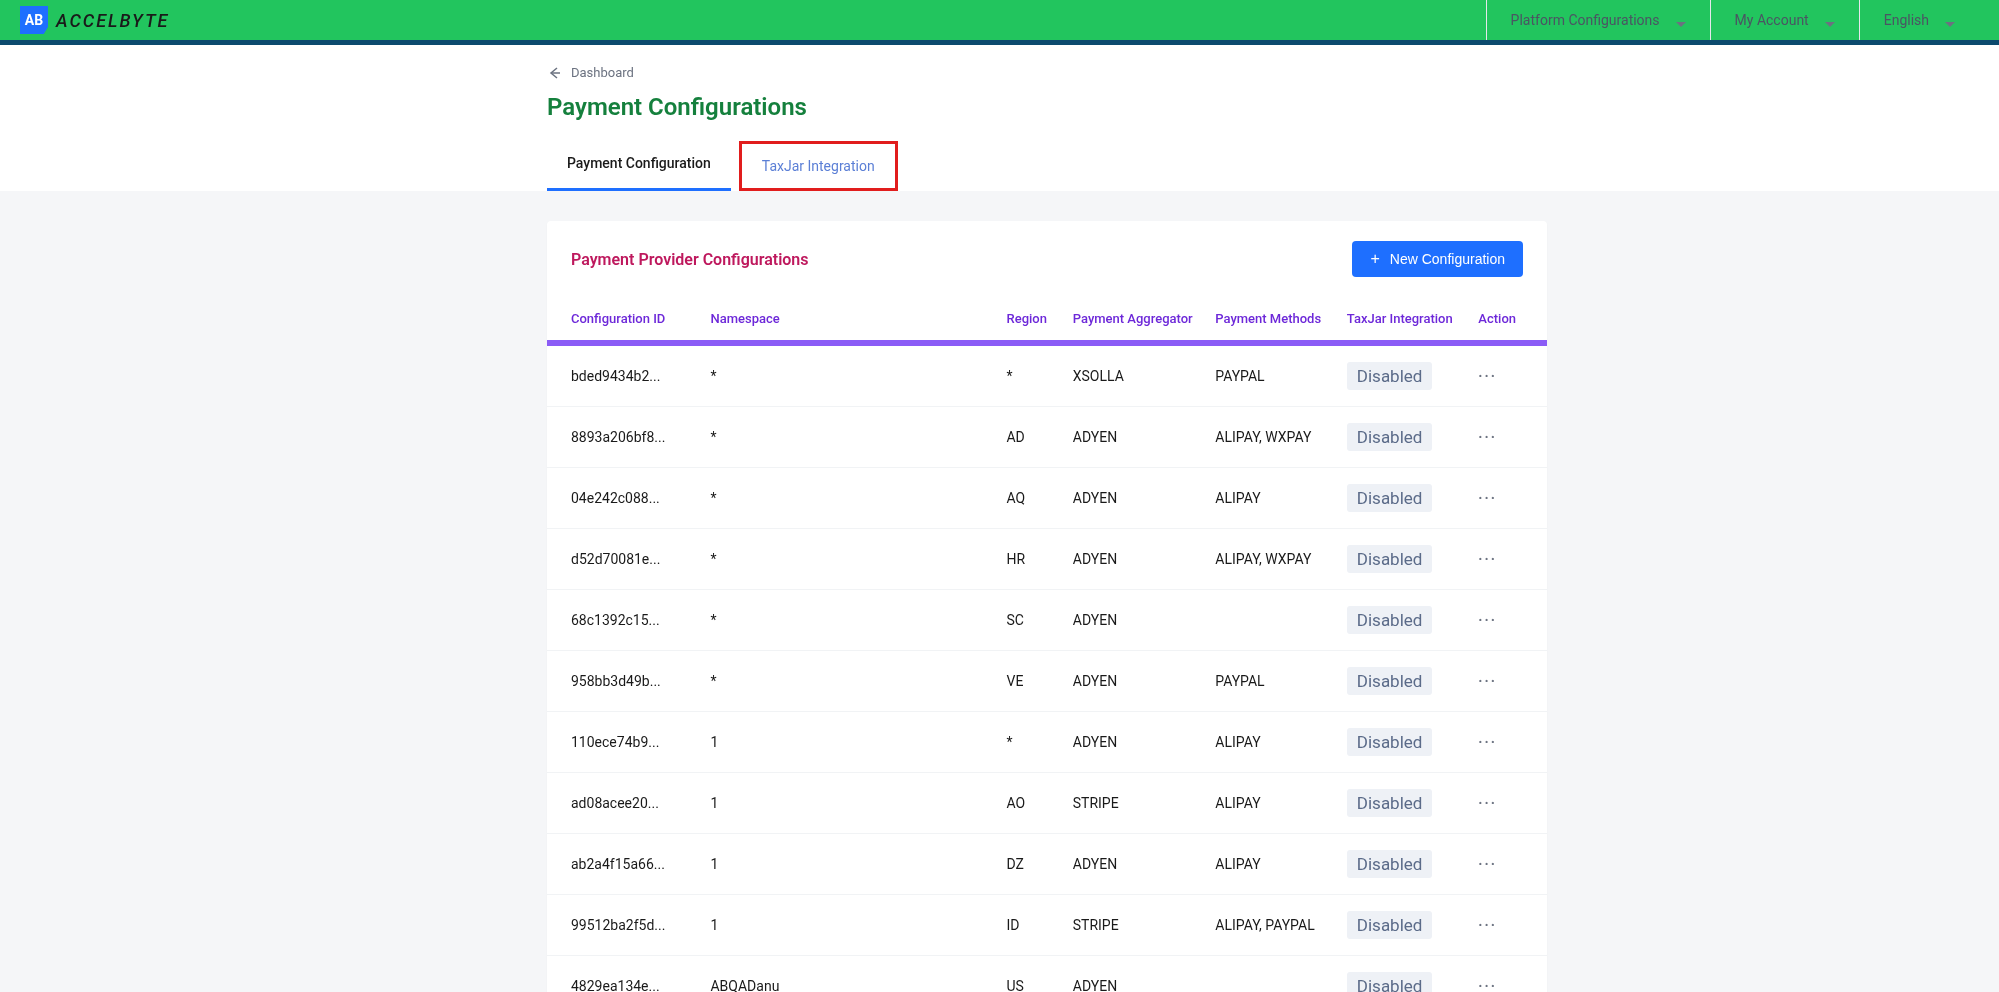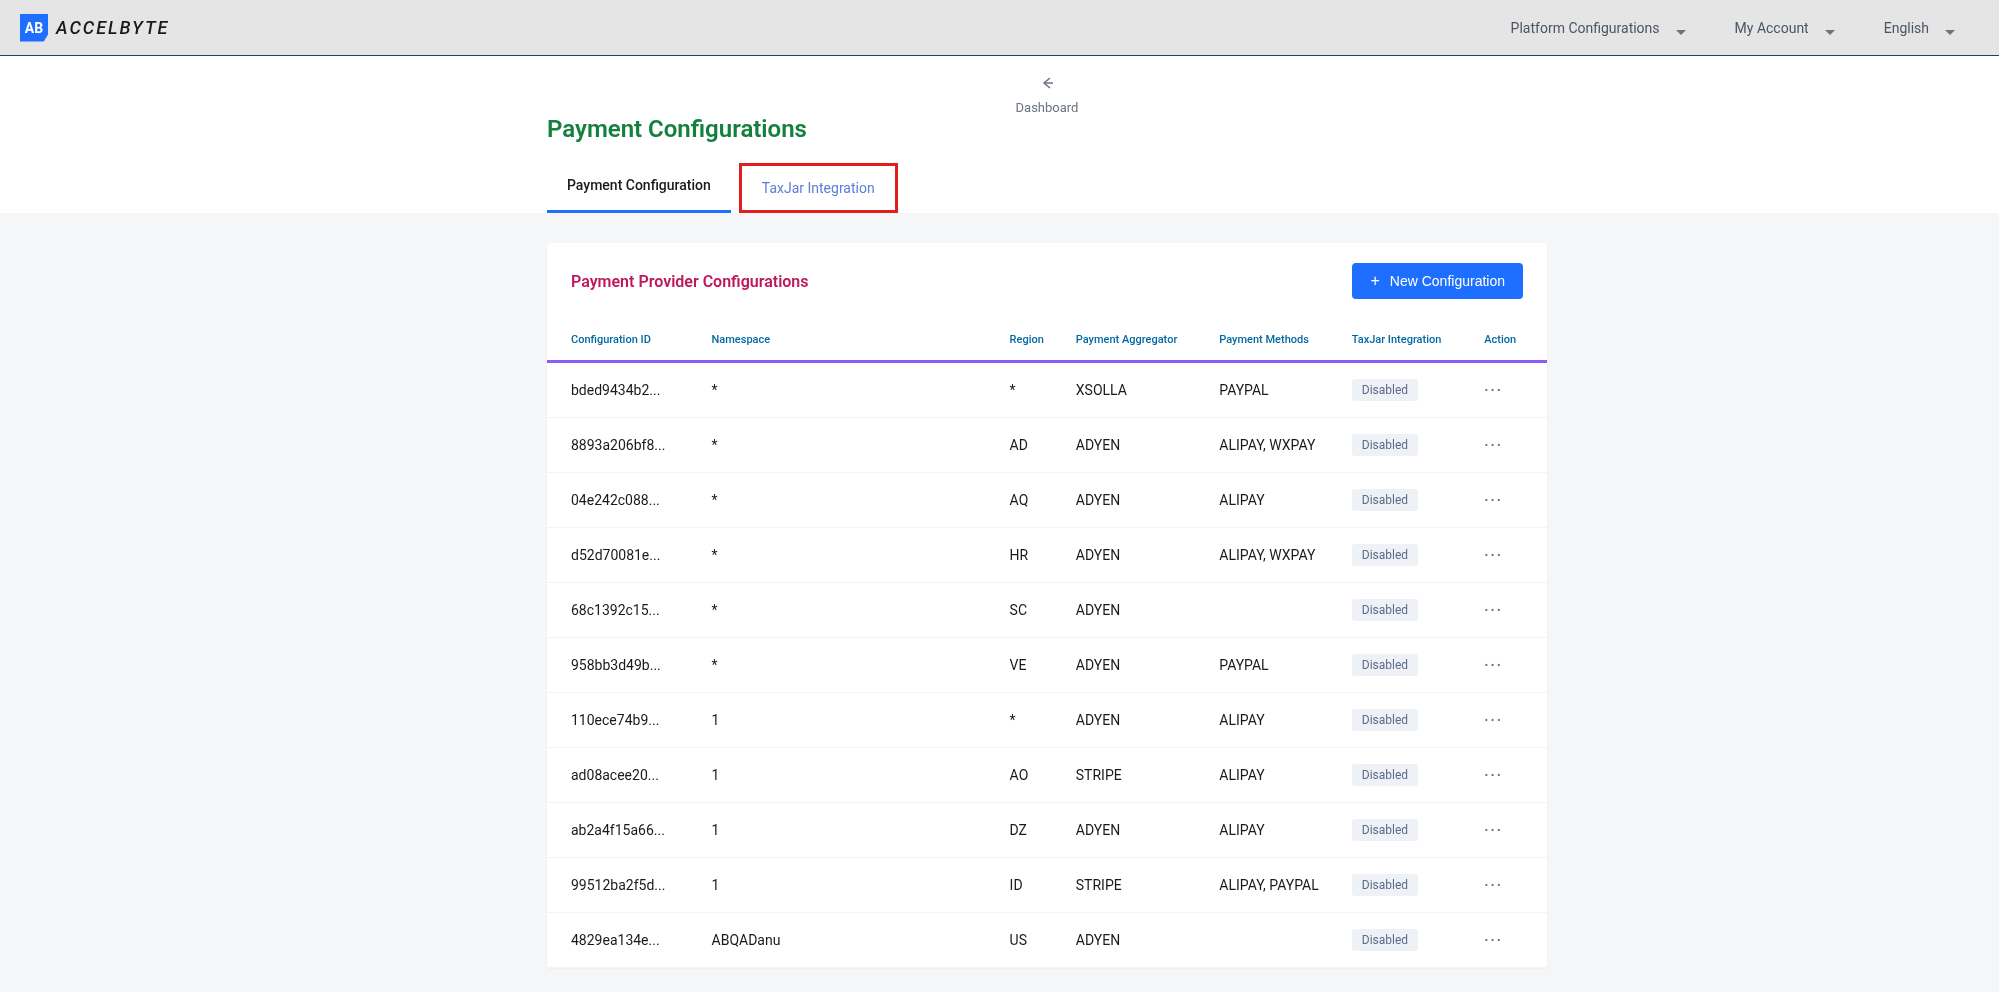"AB" .header { background: #e5e5e5 -> #22c55e; border-bottom: 1px solid #0c4a6e -> 5px solid #0c4a6e; height: 56px -> 45px }
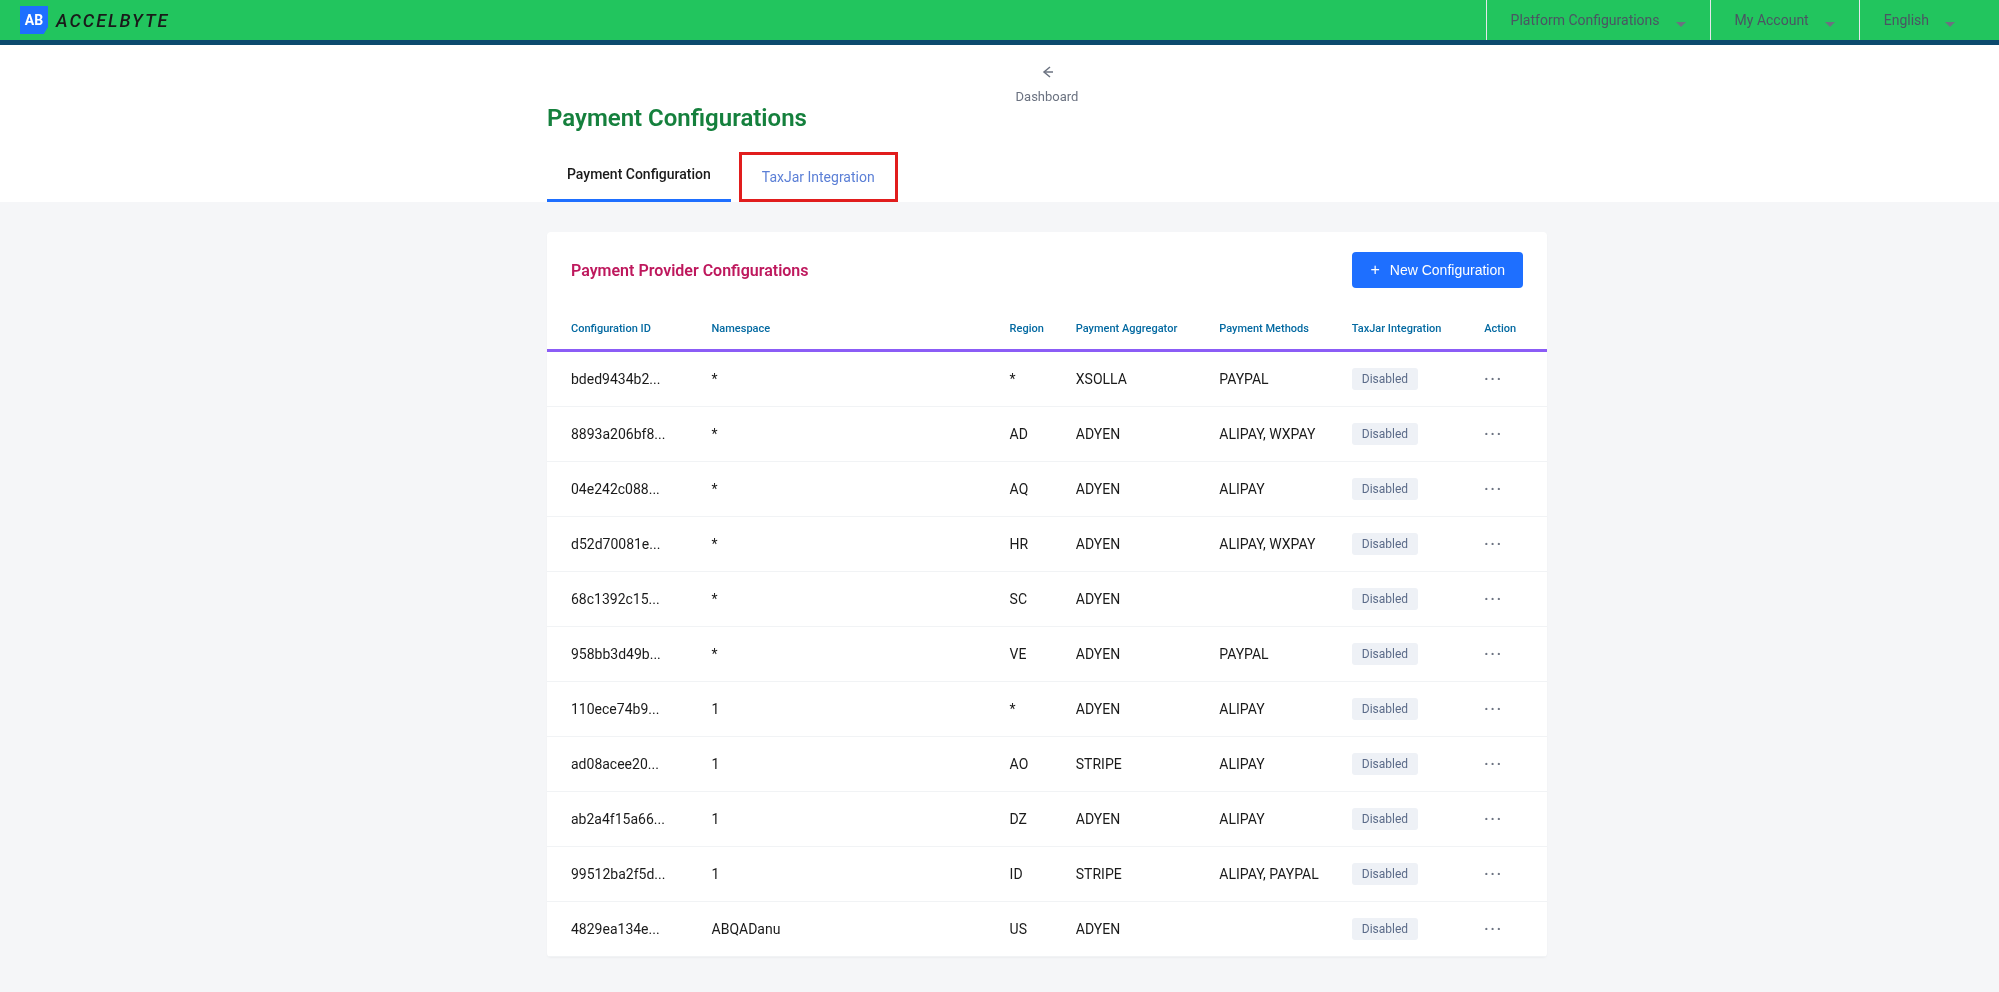"Dashboard" .breadcrumb { flex-direction: column -> none; margin-bottom: 0 -> 13px }
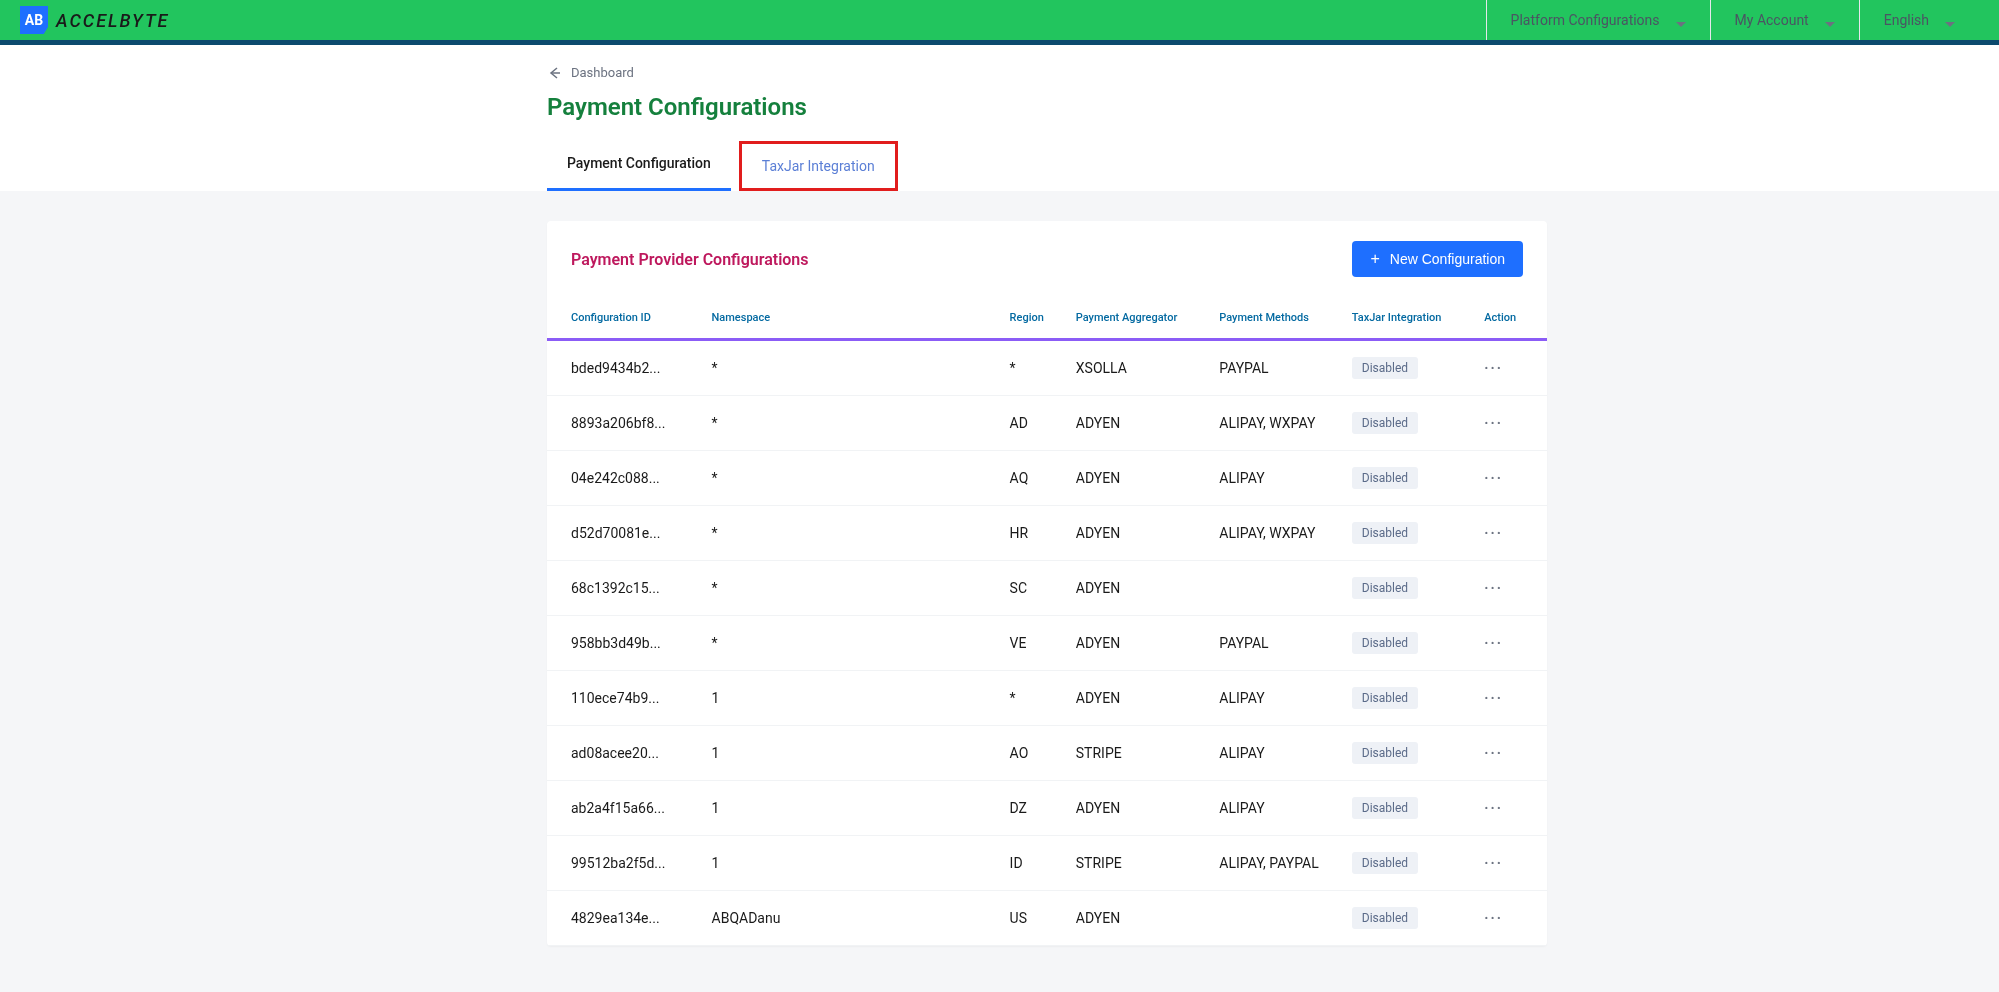"Configuration ID" thead th { border-bottom: 3px solid #8b5cf6 -> 6px solid #8b5cf6; color: #0369a1 -> #6d28d9; font-size: 11px -> 13px }
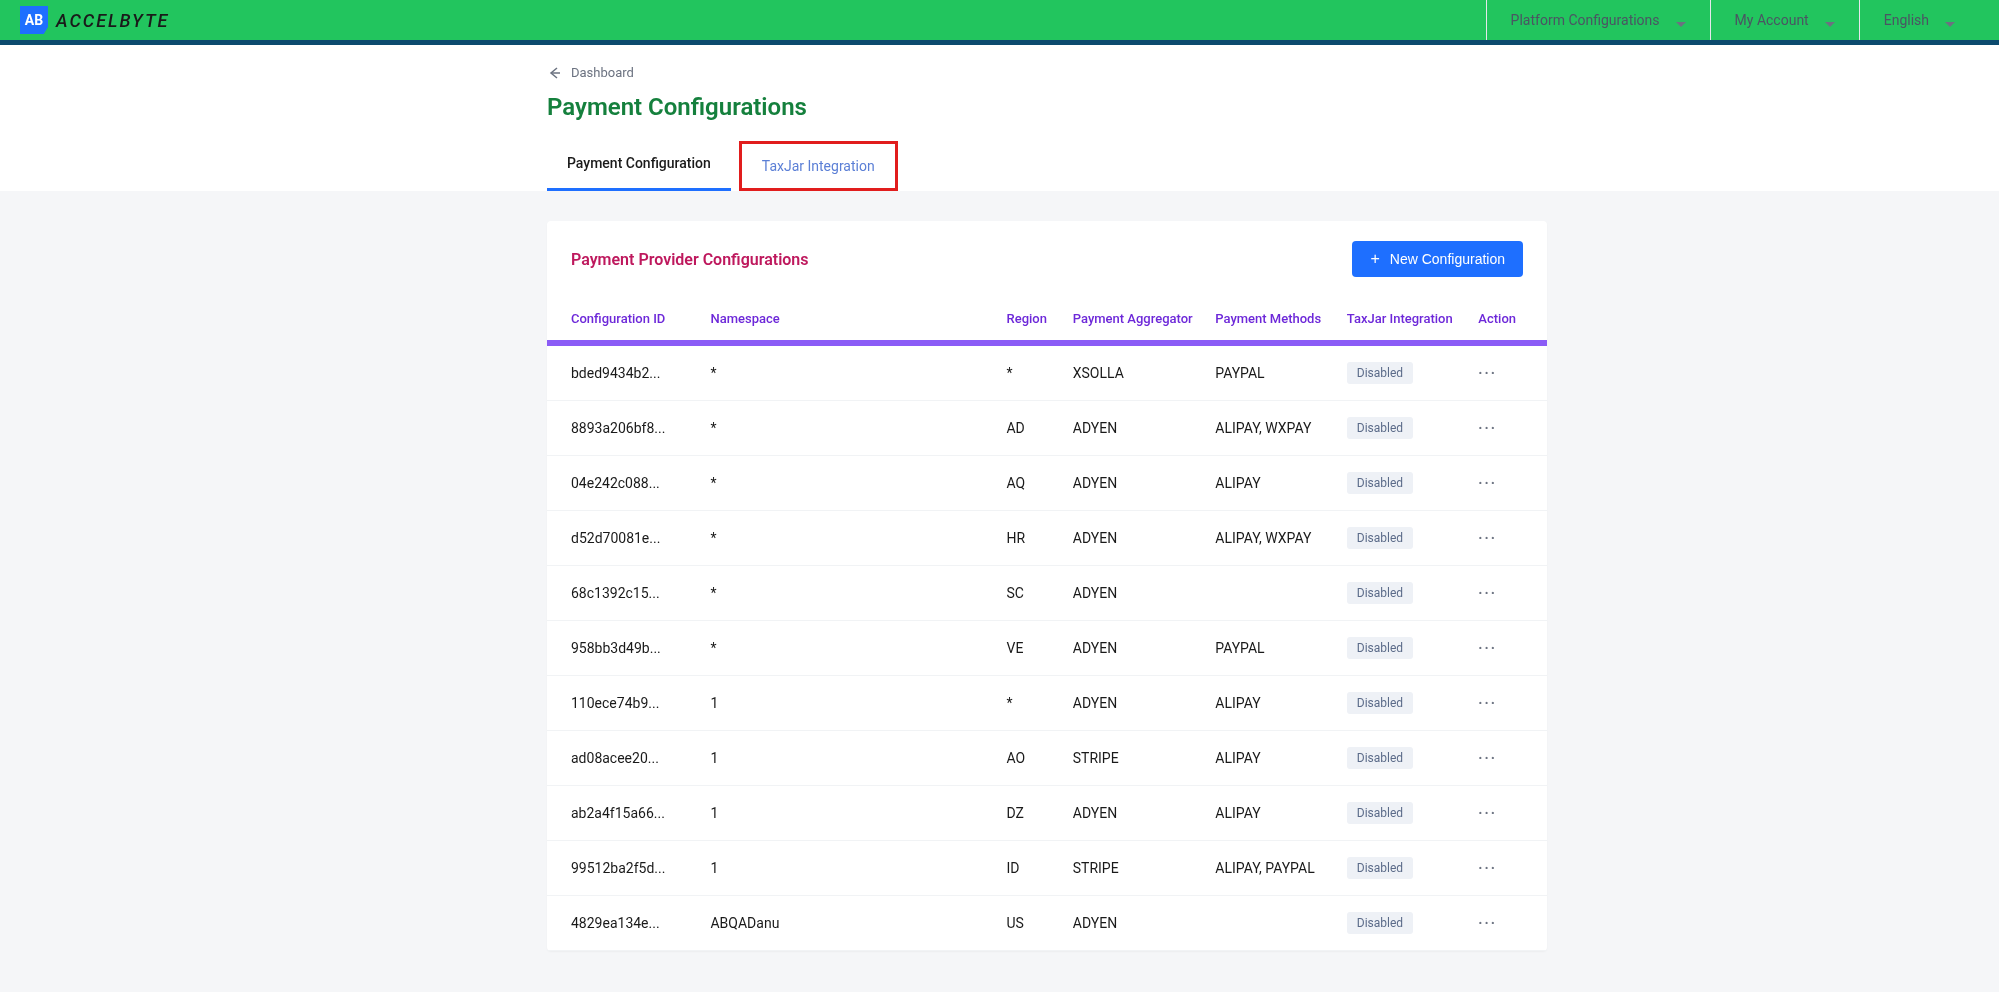"Disabled" .badge { font-size: 12px -> 17px }
